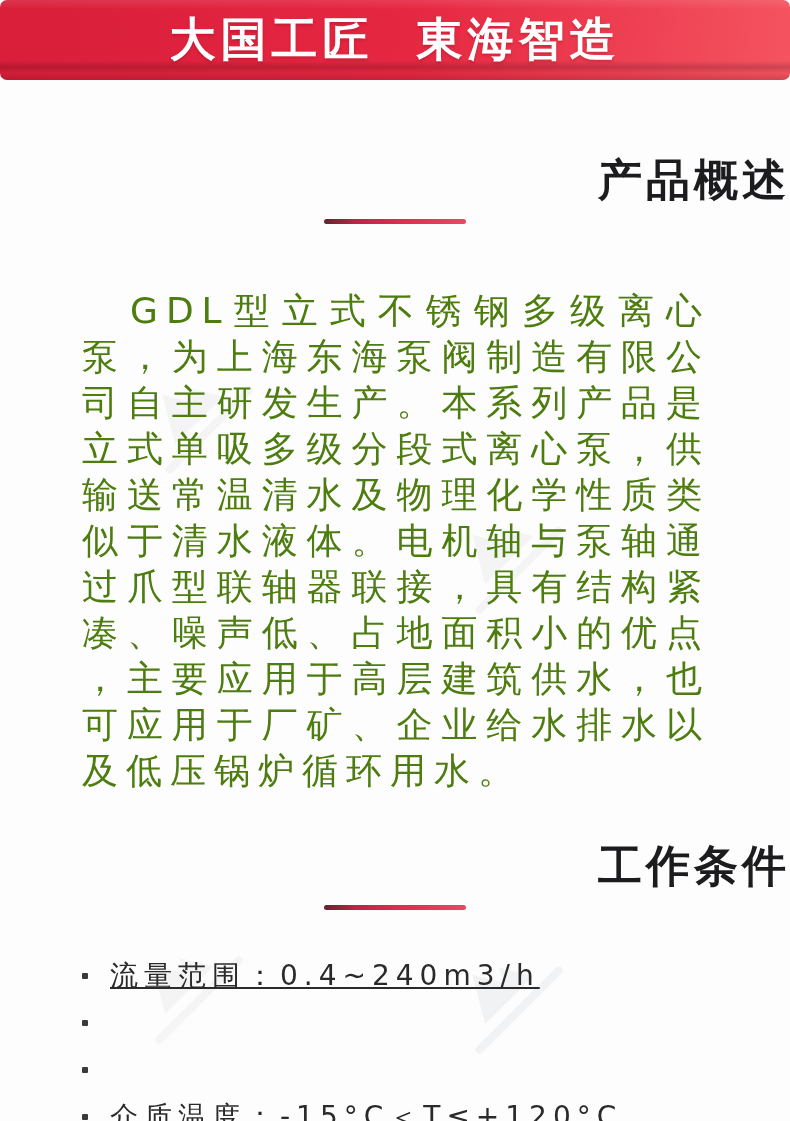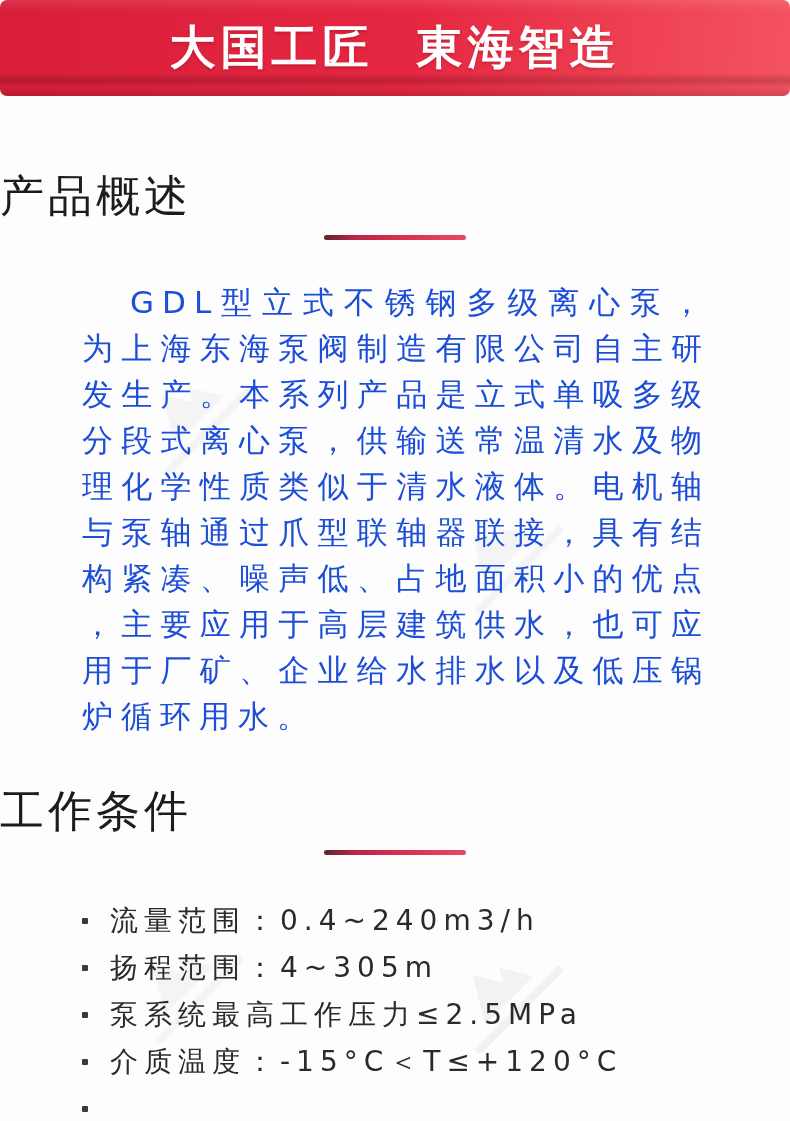"大国工匠 東海智造" .banner { height: 96px -> 80px }
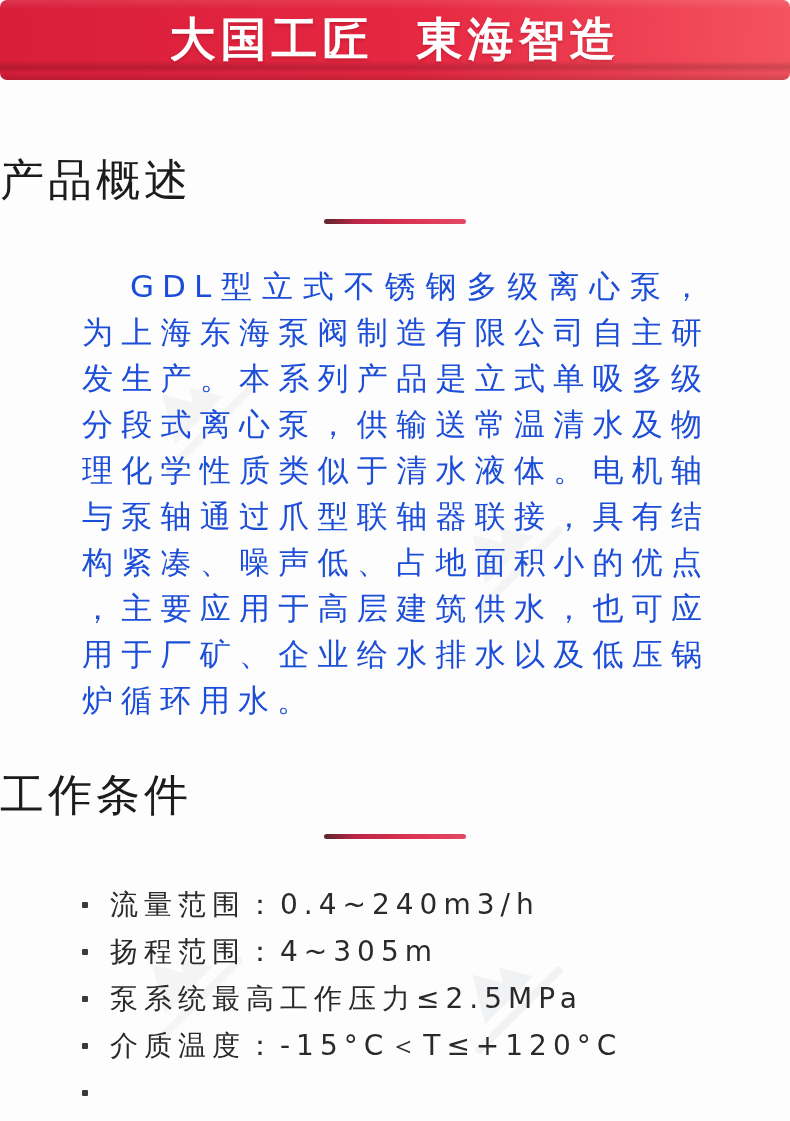"产品概述" .section-title { font-weight: 400 -> 700; text-align: left -> right }
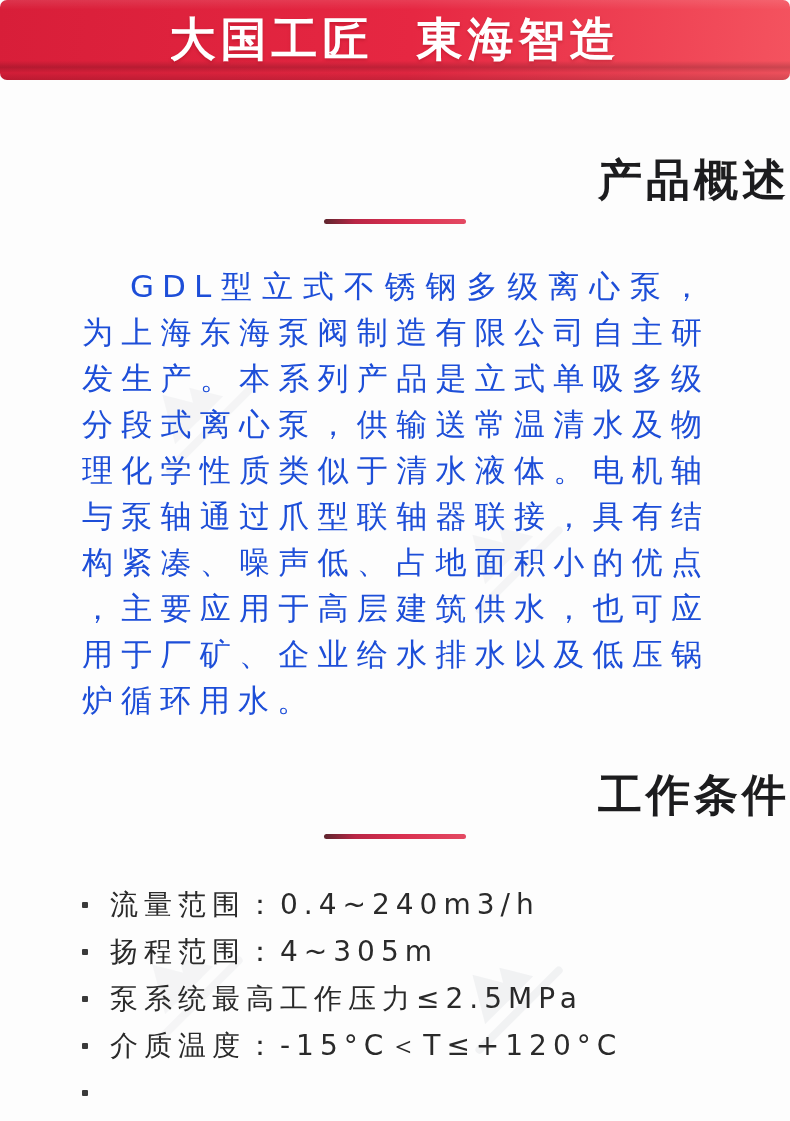"GDL型立式不锈钢多级离心泵，为上海东海泵阀制造有限公司自主研发生产。本系列产品" .overview-paragraph { color: #1d4ed8 -> #4d7c0f; font-size: 31px -> 36px; margin: 39px 80px 0 82px -> 64px 80px 0 82px }
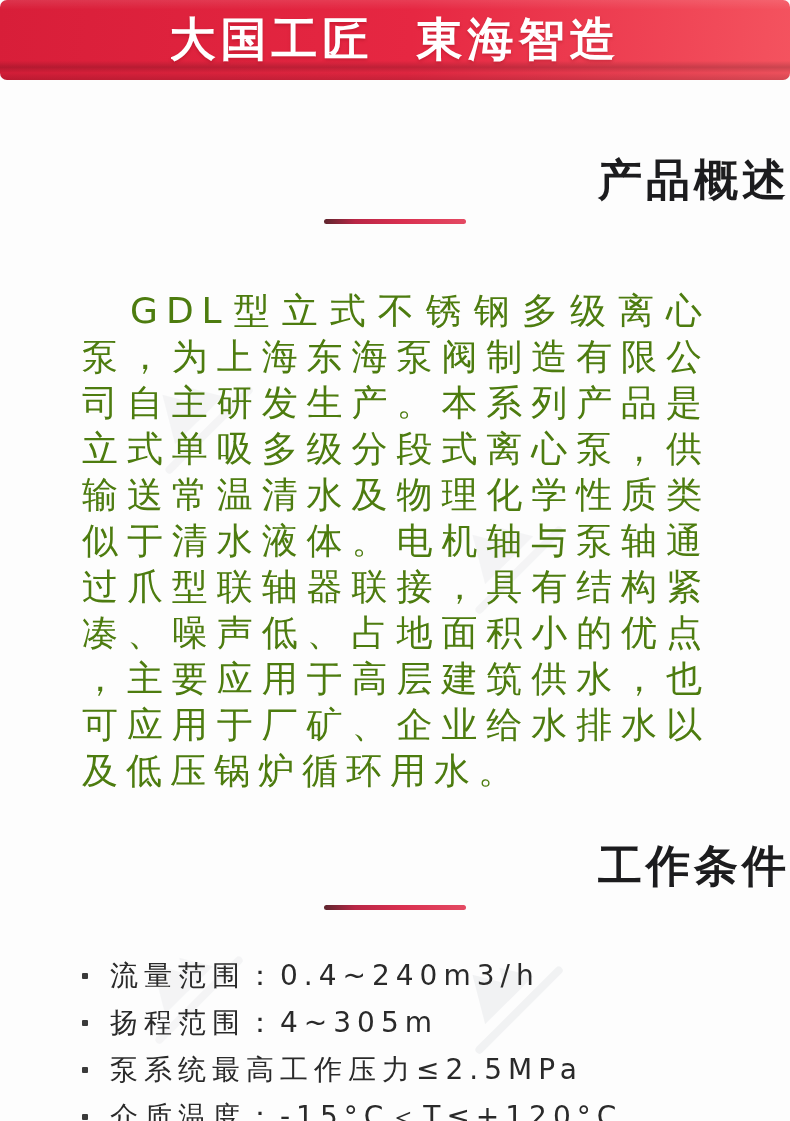"流量范围：0.4~240m3/h" .conditions-list li { text-decoration: none -> underline }
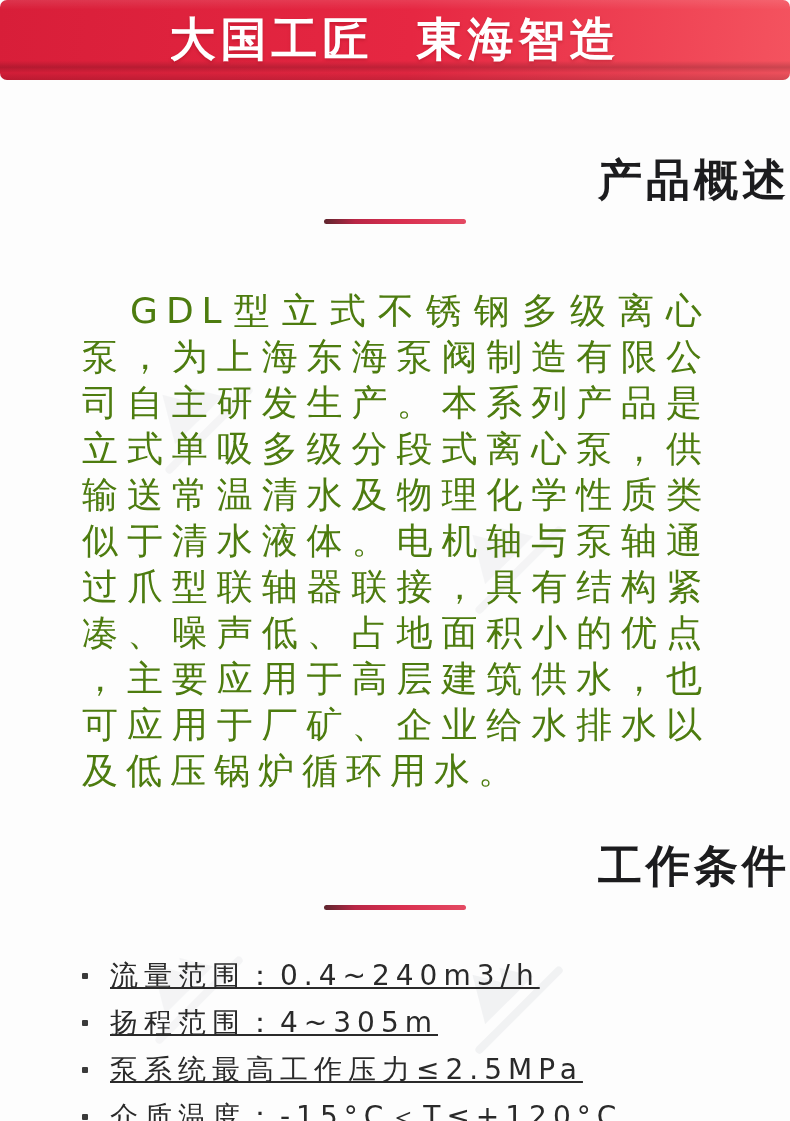"扬程范围：4~305m" span { html: <span>扬程范围：4~305m</span> -> none }
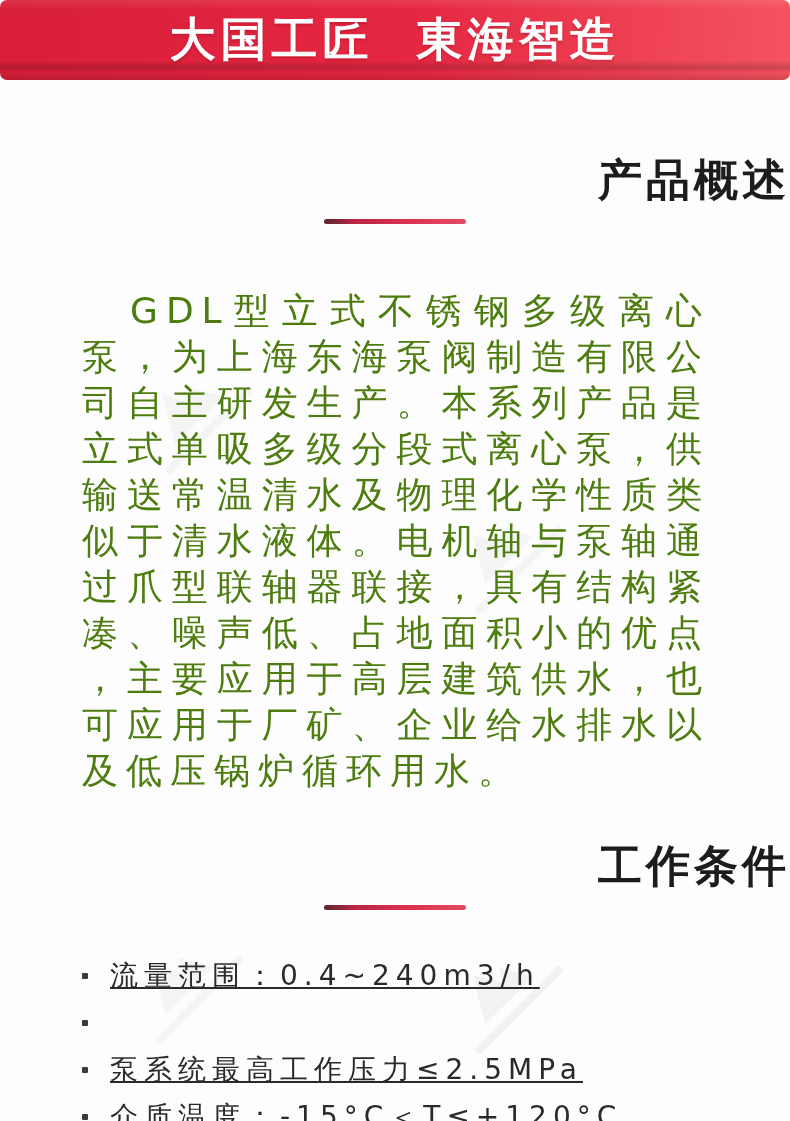"泵系统最高工作压力≤2.5MPa" span { html: <span>泵系统最高工作压力≤2.5MPa</span> -> none }
